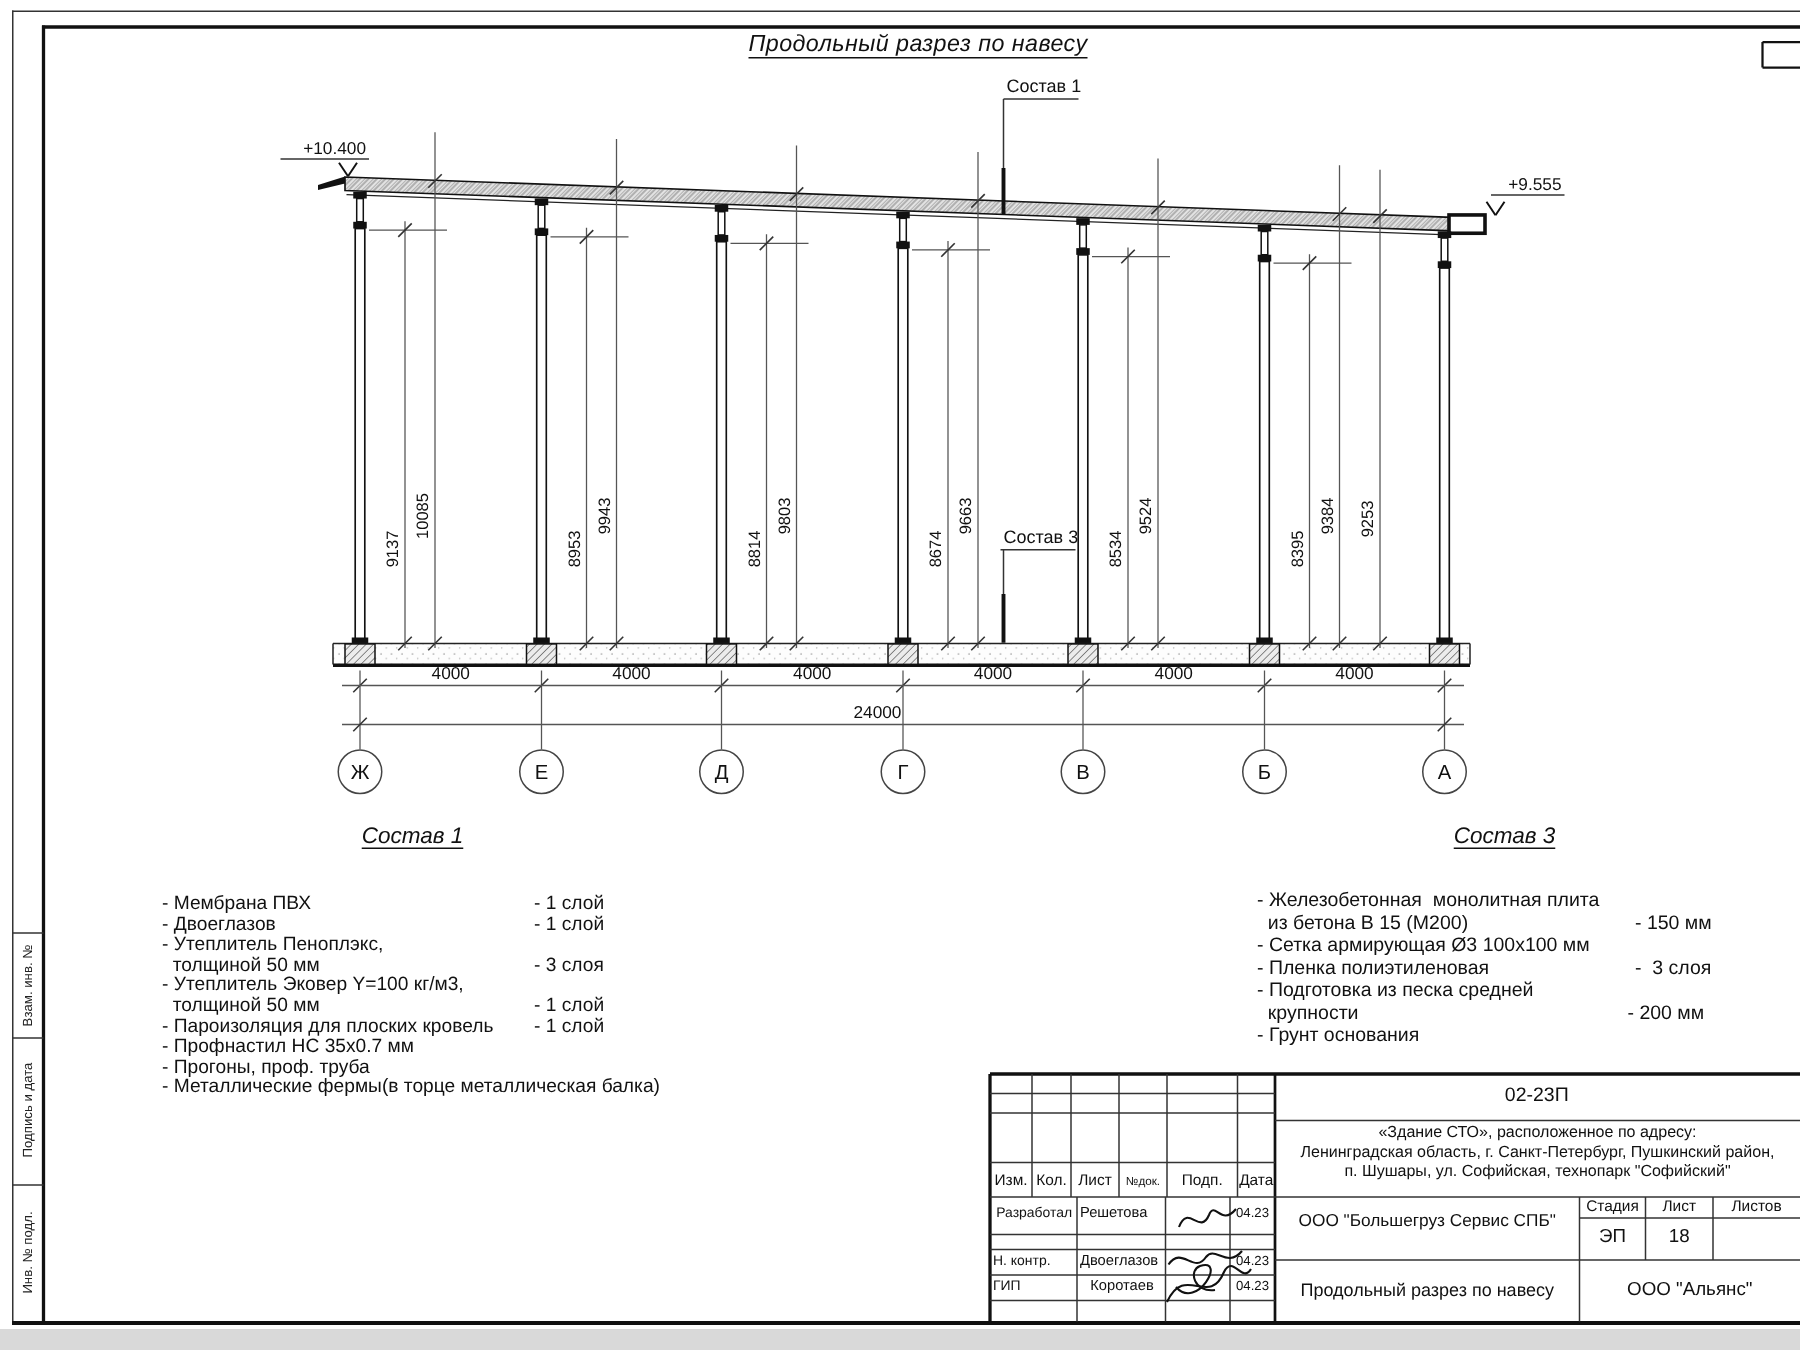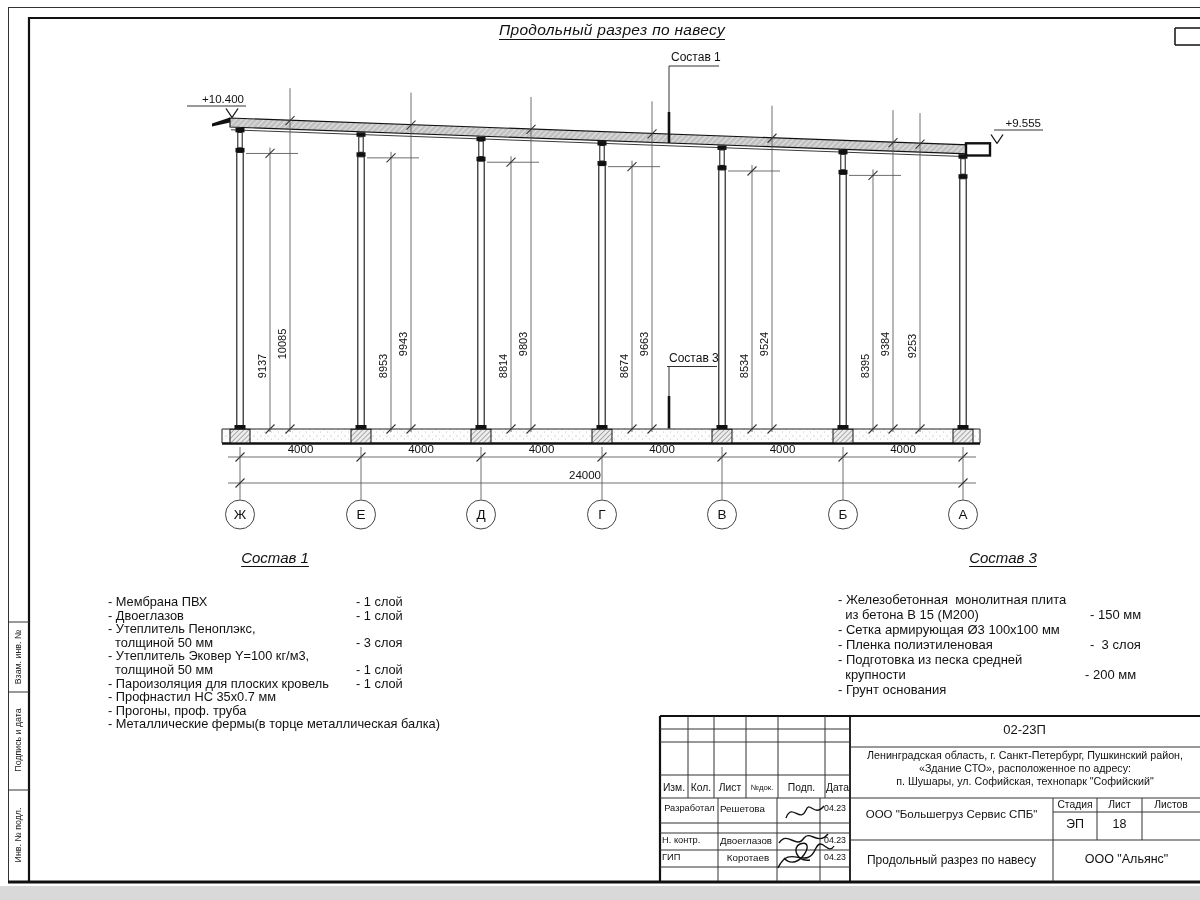"Ленинградская область, г." div { order: before "«Здание СТО», расположенное по адресу:" -> after "«Здание СТО», расположенное по адресу:" }
